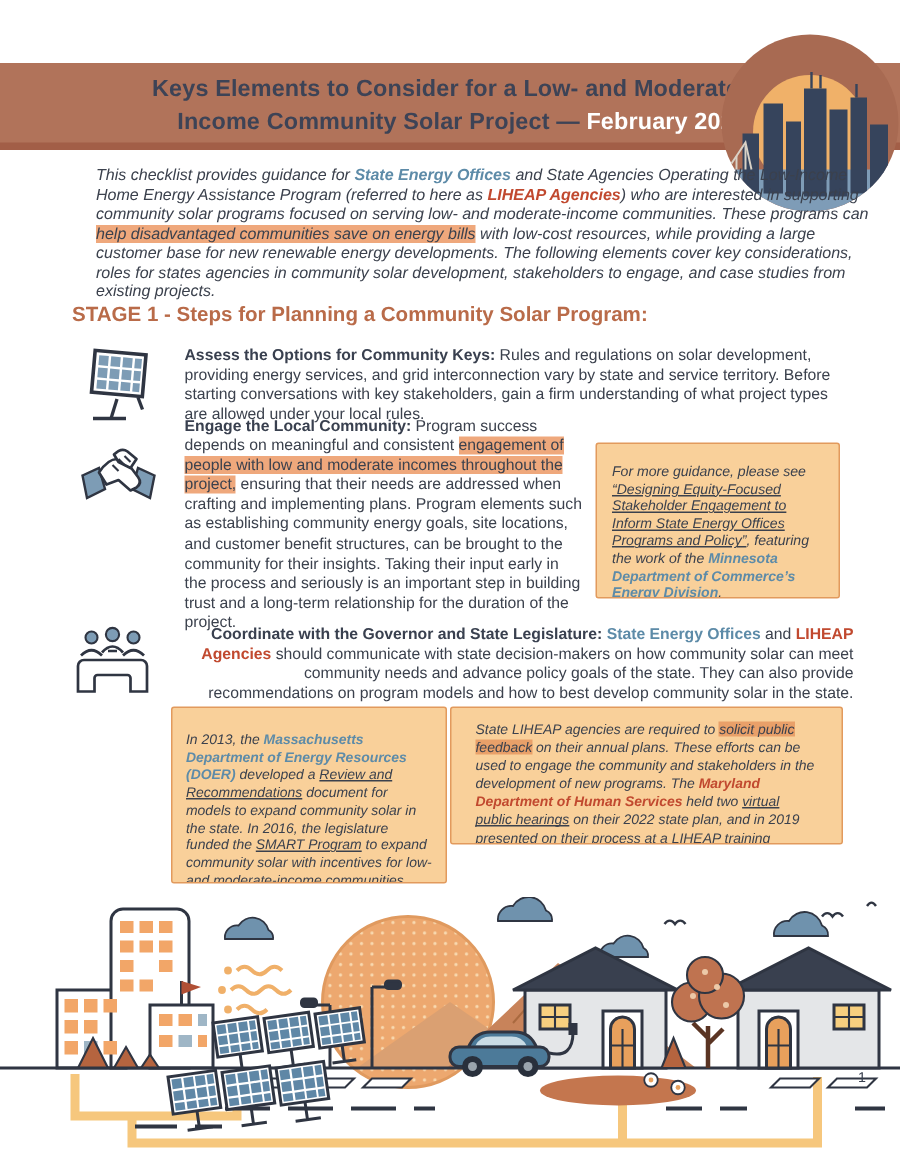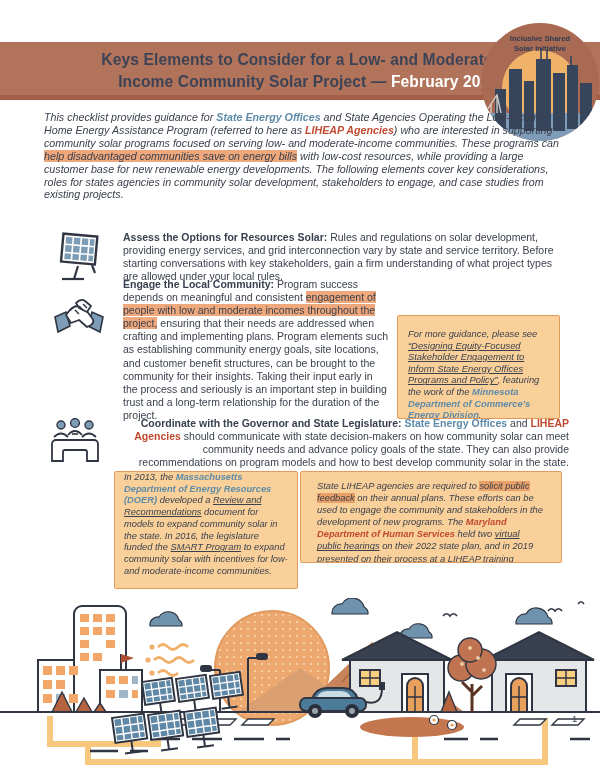"Inclusive Shared" div.badge-text { html: <div> <div>Inclusive Shared</div> <div>Solar Initiative</div> </div> -> none }
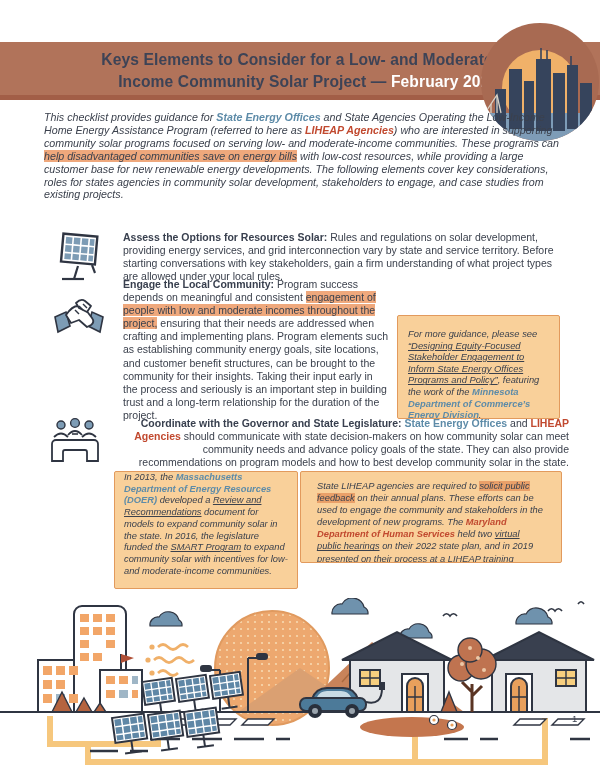"This checklist provides guidance for" .intro { left: 44px -> 64px }
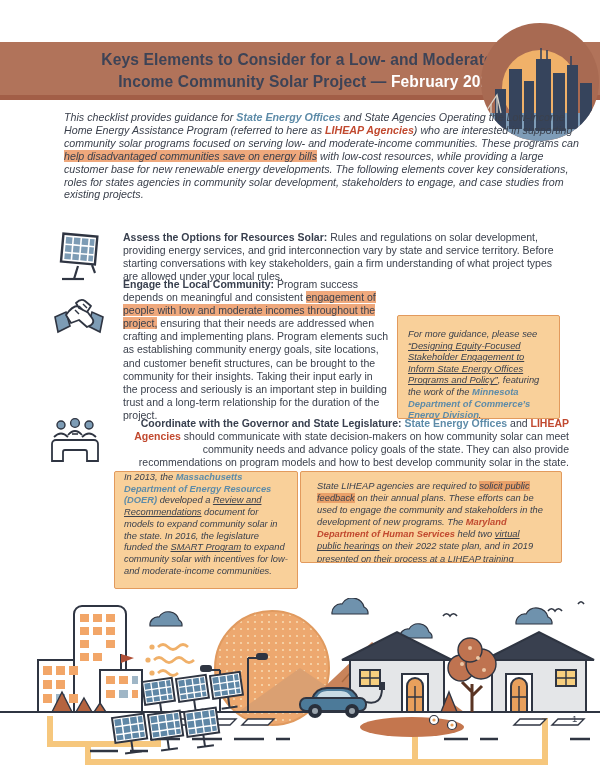"STAGE 1 - Steps for" h2.stage { html: none -> <h2>STAGE 1 - Steps for Planning a Community Solar Program:</h2> }
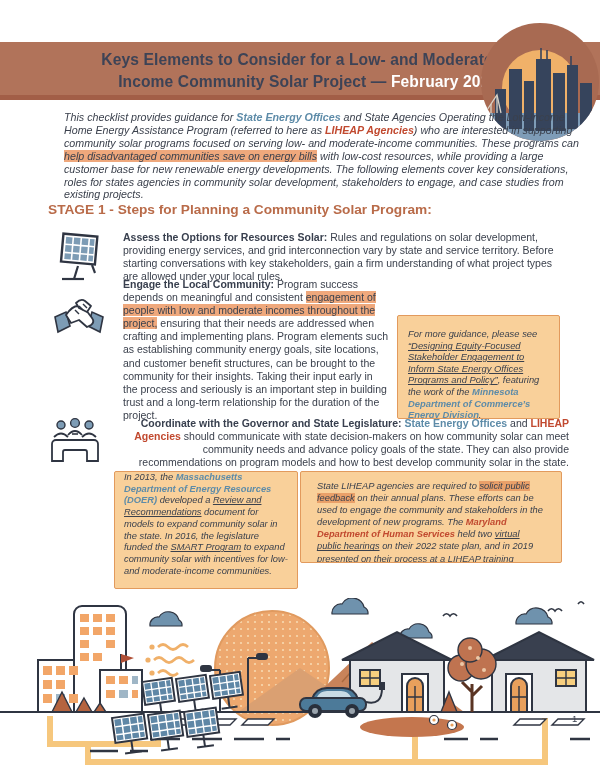"Assess the Options for Resources" span.seg-b { text: Resources Solar -> Community Keys }
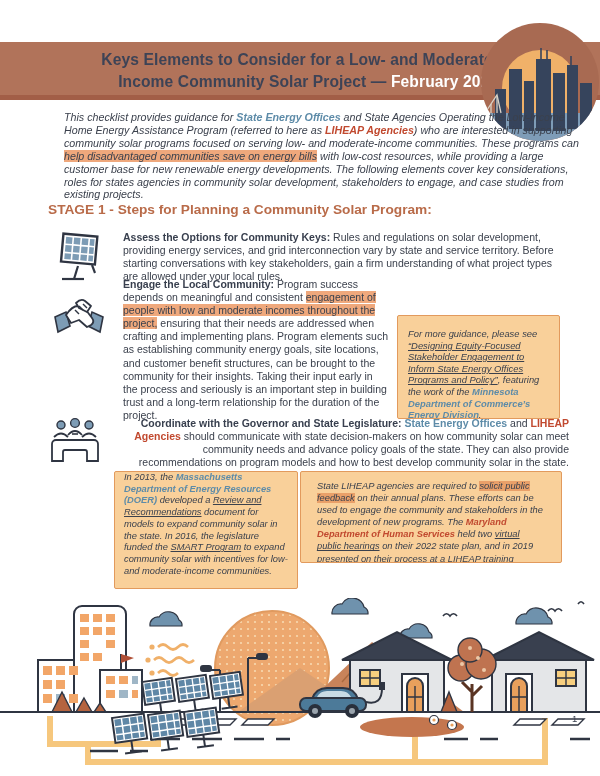"For more guidance, please see" #gbox { margin-top: 20px -> none }
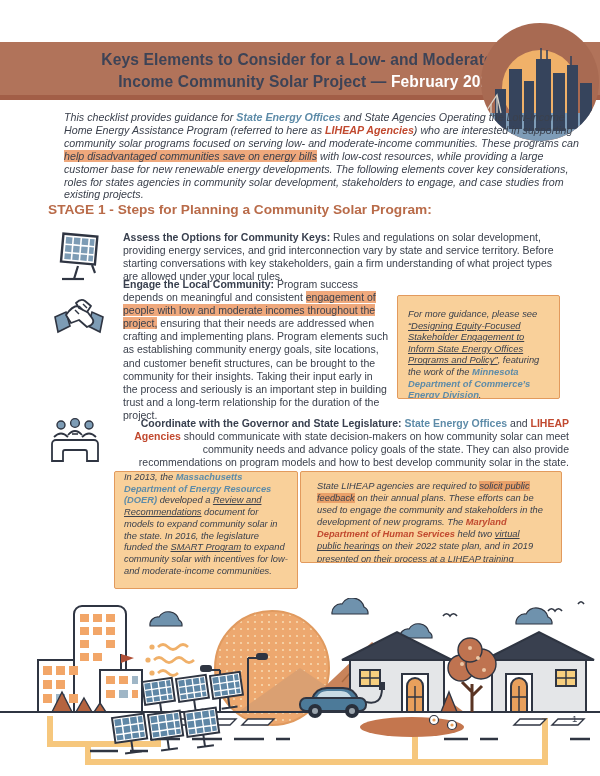"In 2013, the Massachusetts Department" #cbox1 { padding: 0 9px -> 16px 9px }
